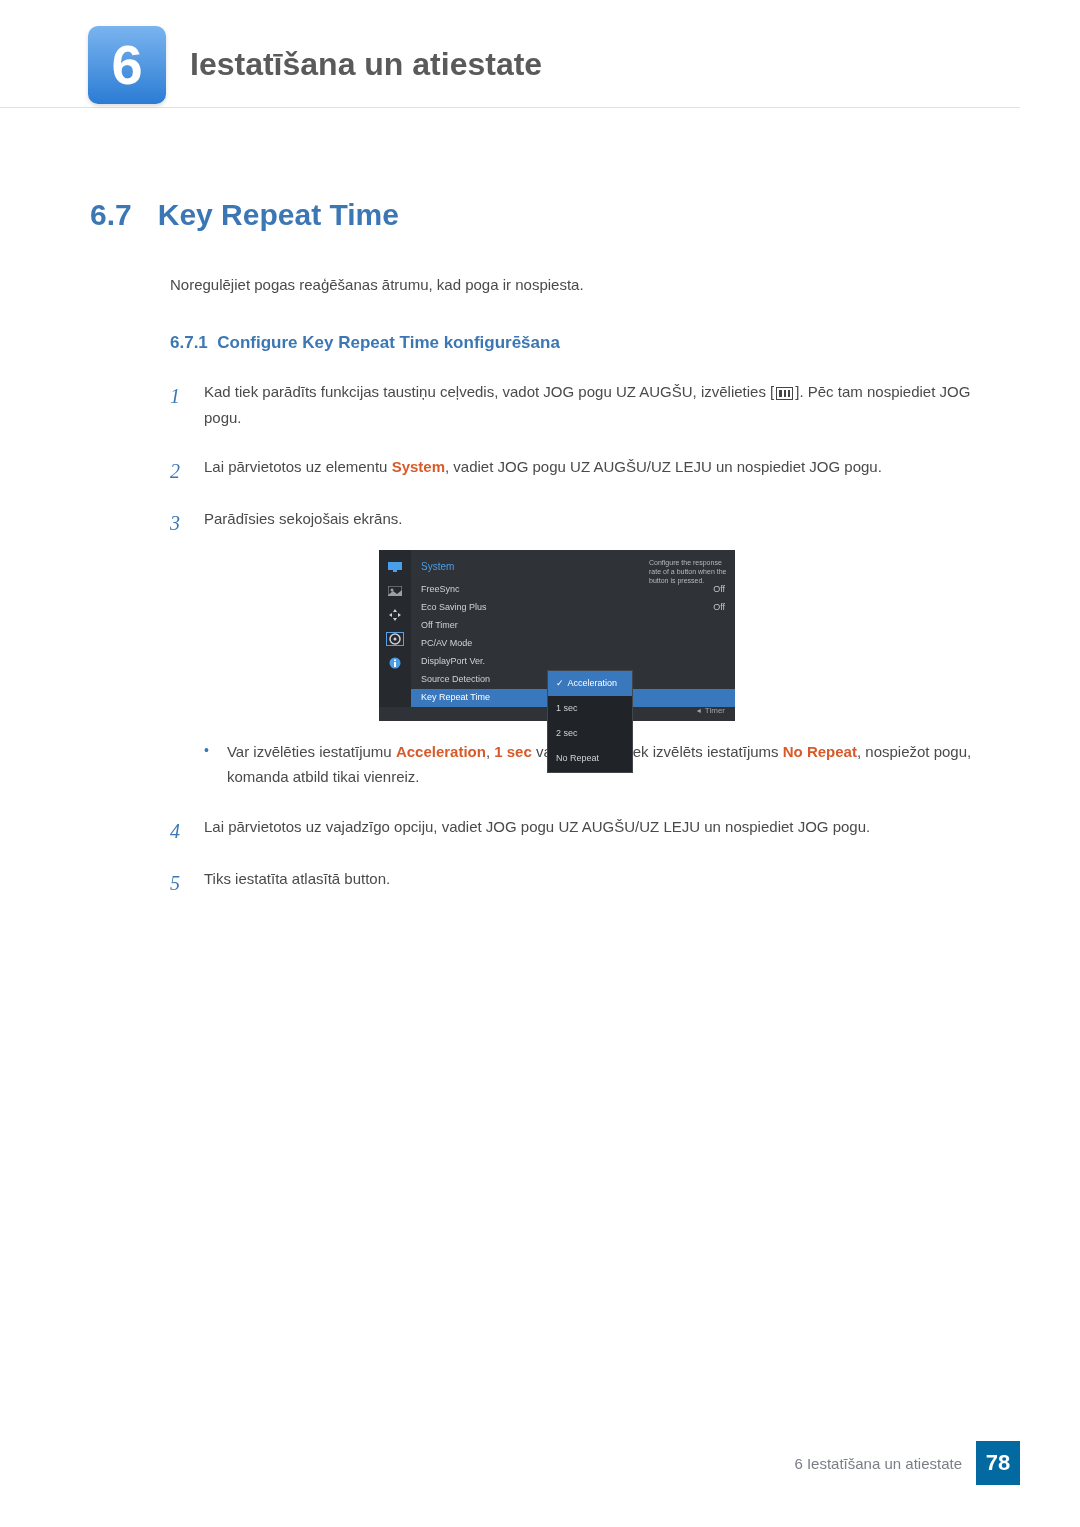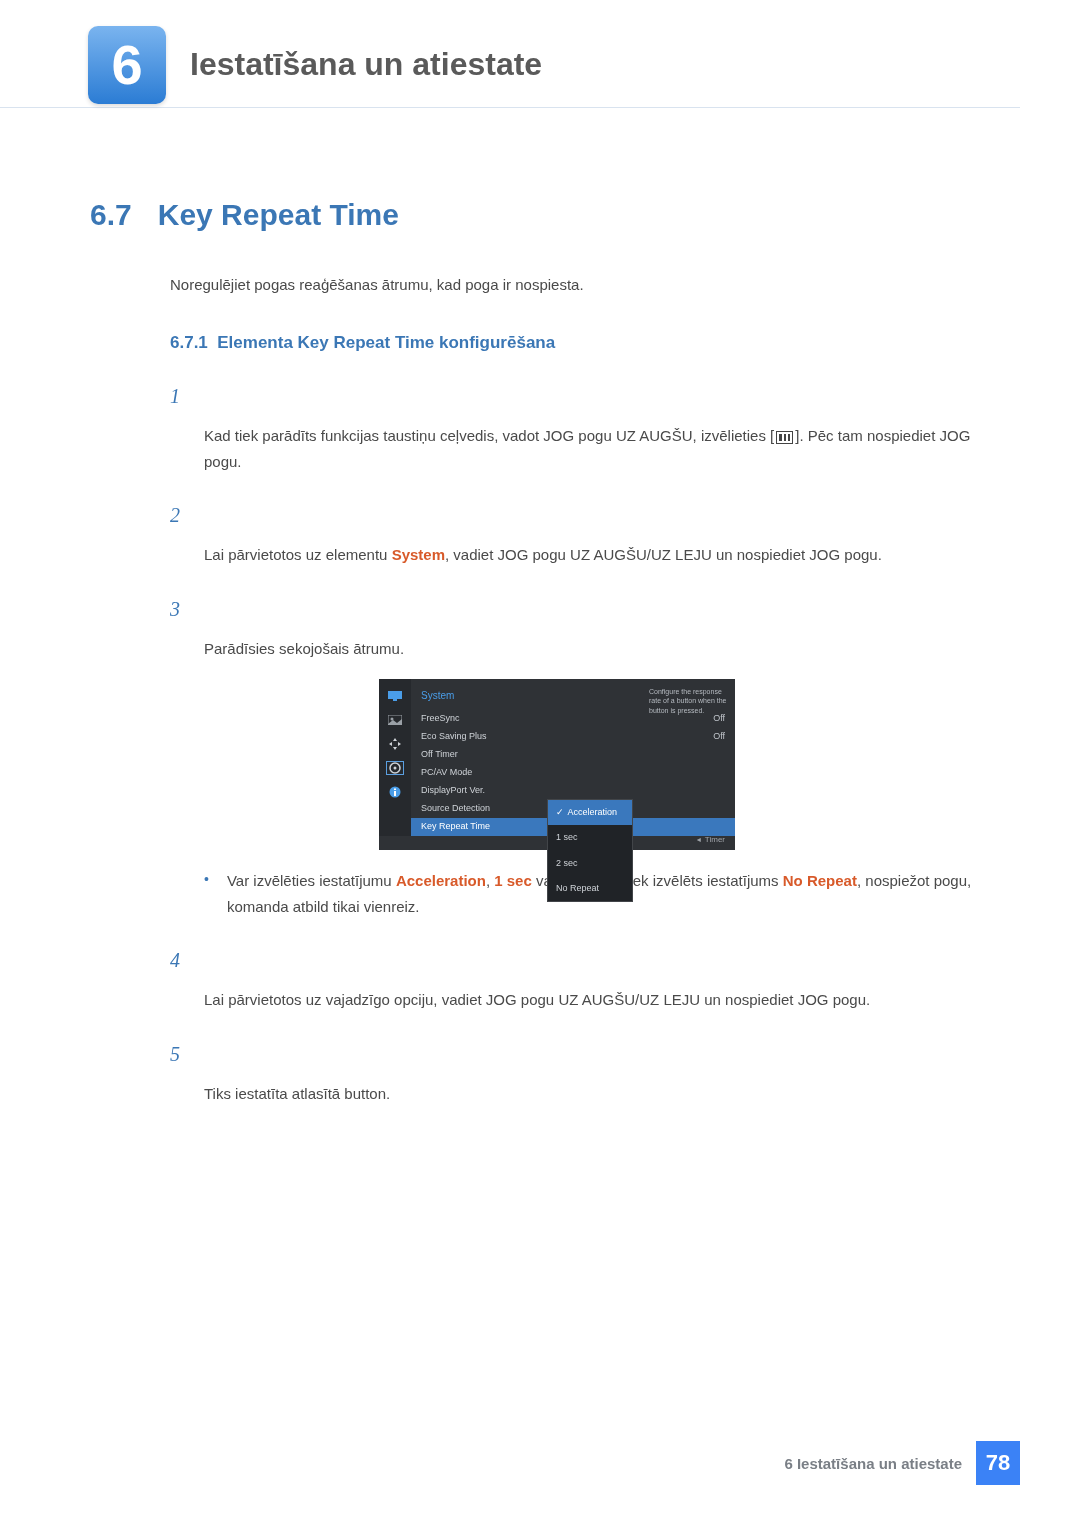"Elementa Key Repeat Time konfigurēšana" span { text: Elementa -> Configure }
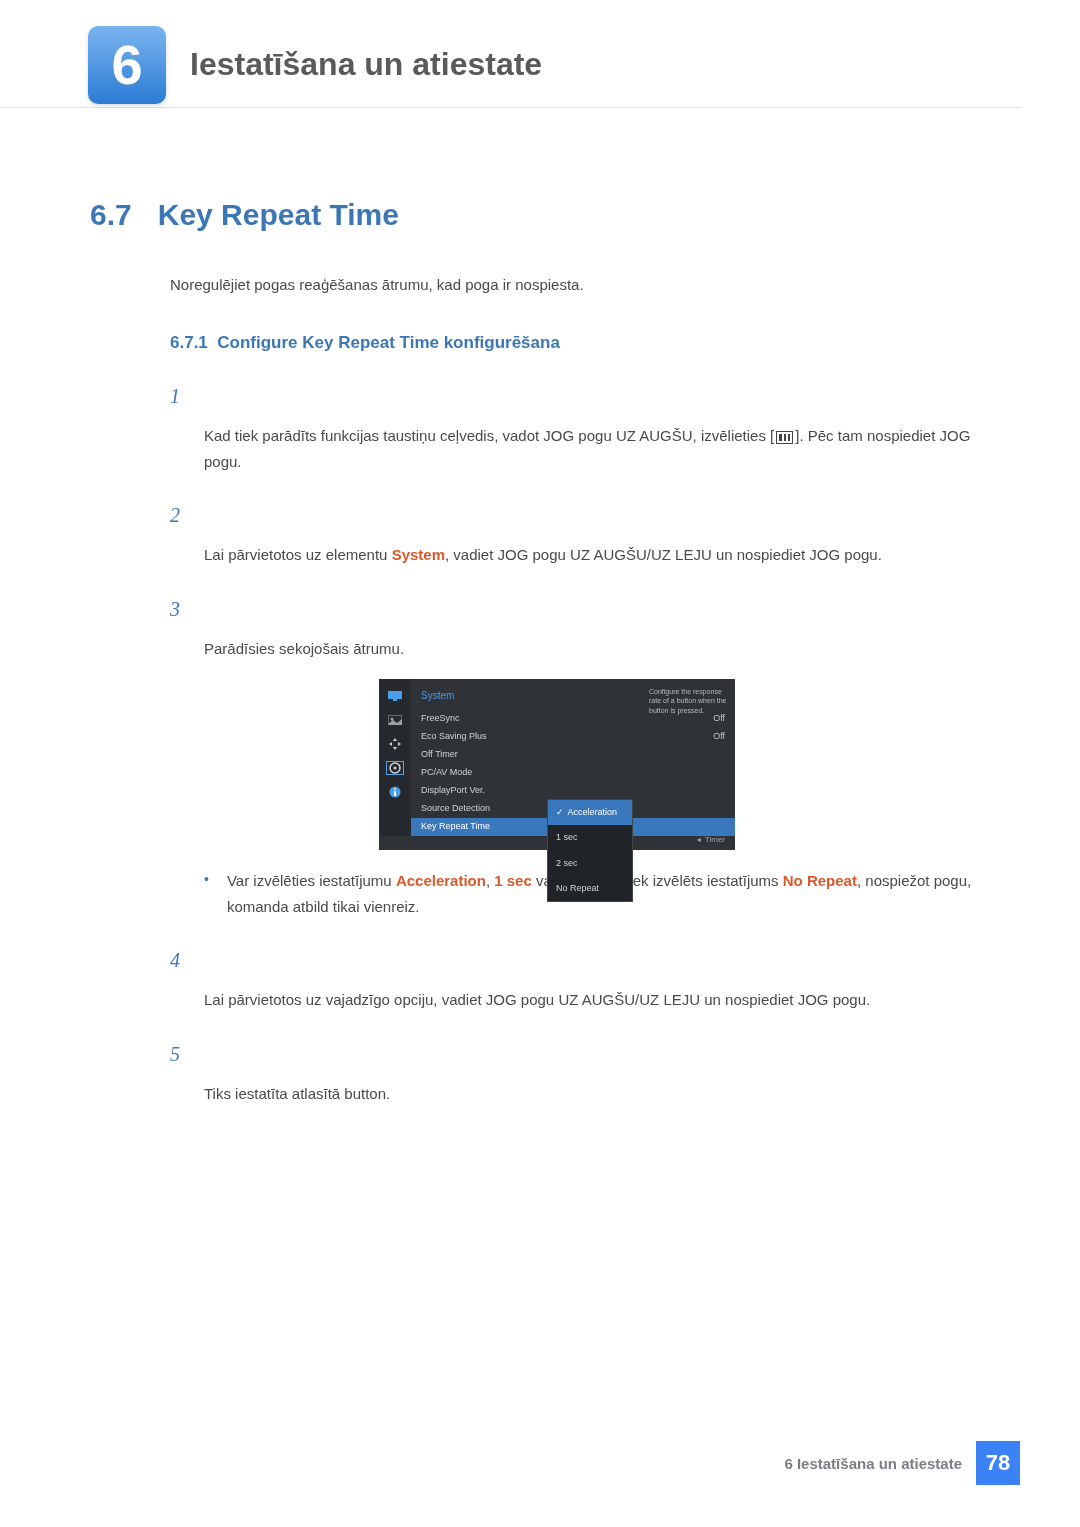"Kad tiek parādīts funkcijas taustiņu" .step-body { margin-top: 44px -> none }
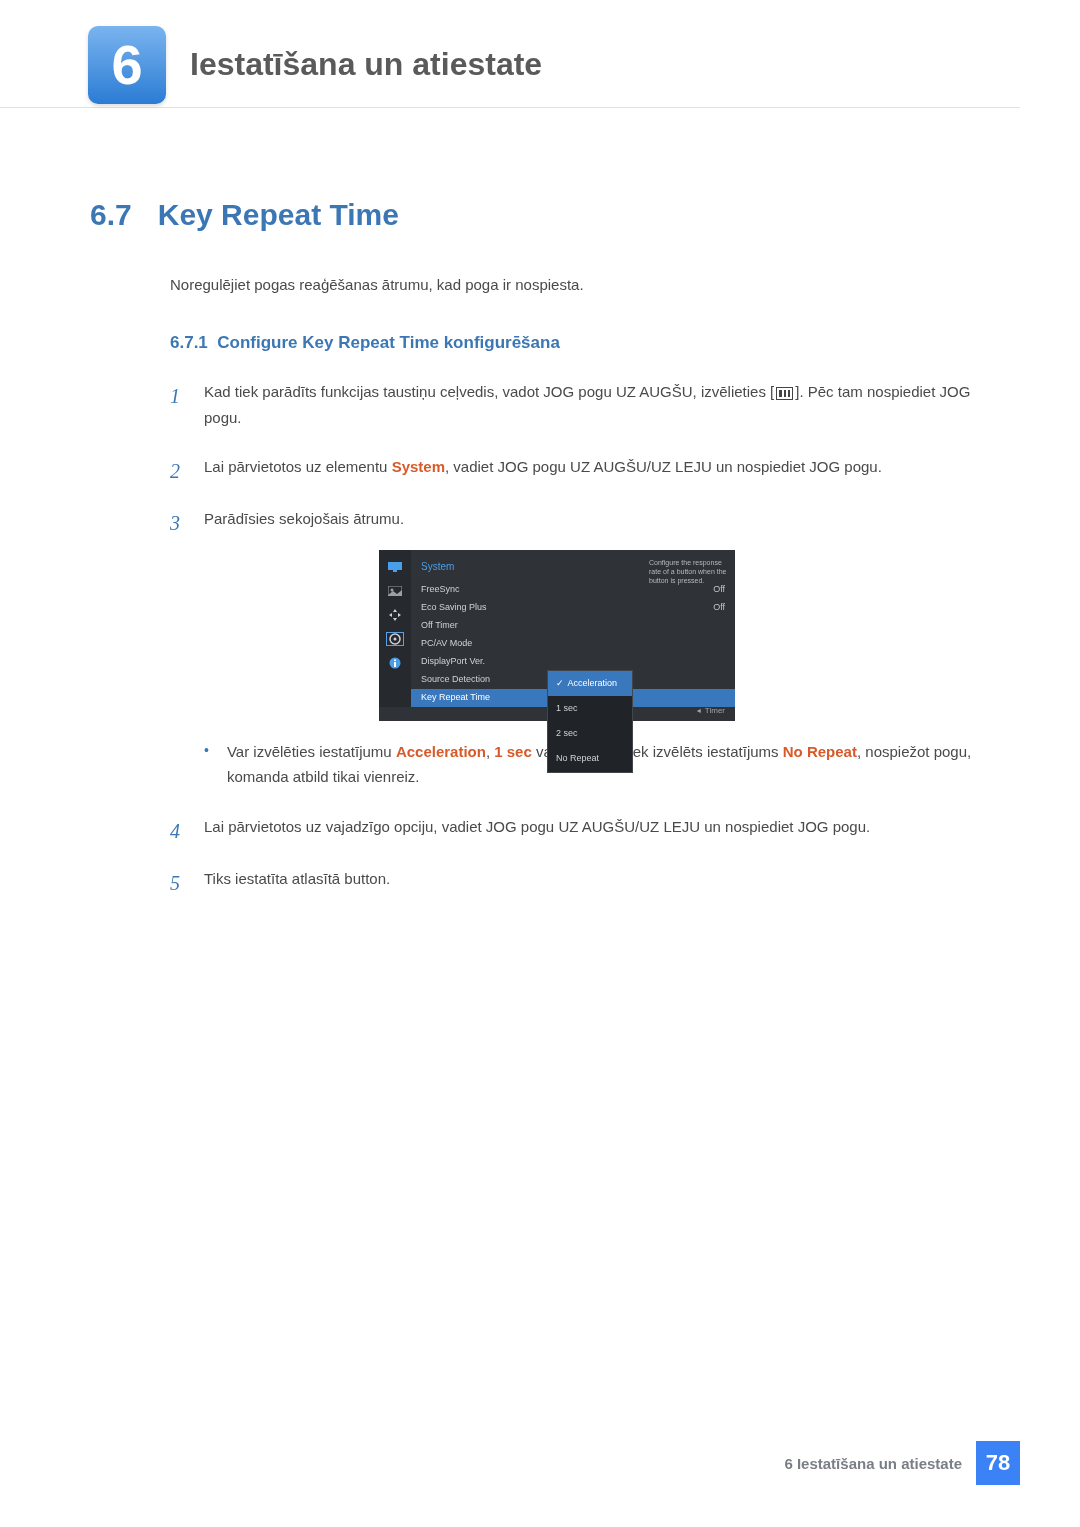"Parādīsies sekojošais ātrumu." p { text: ātrumu -> ekrāns }
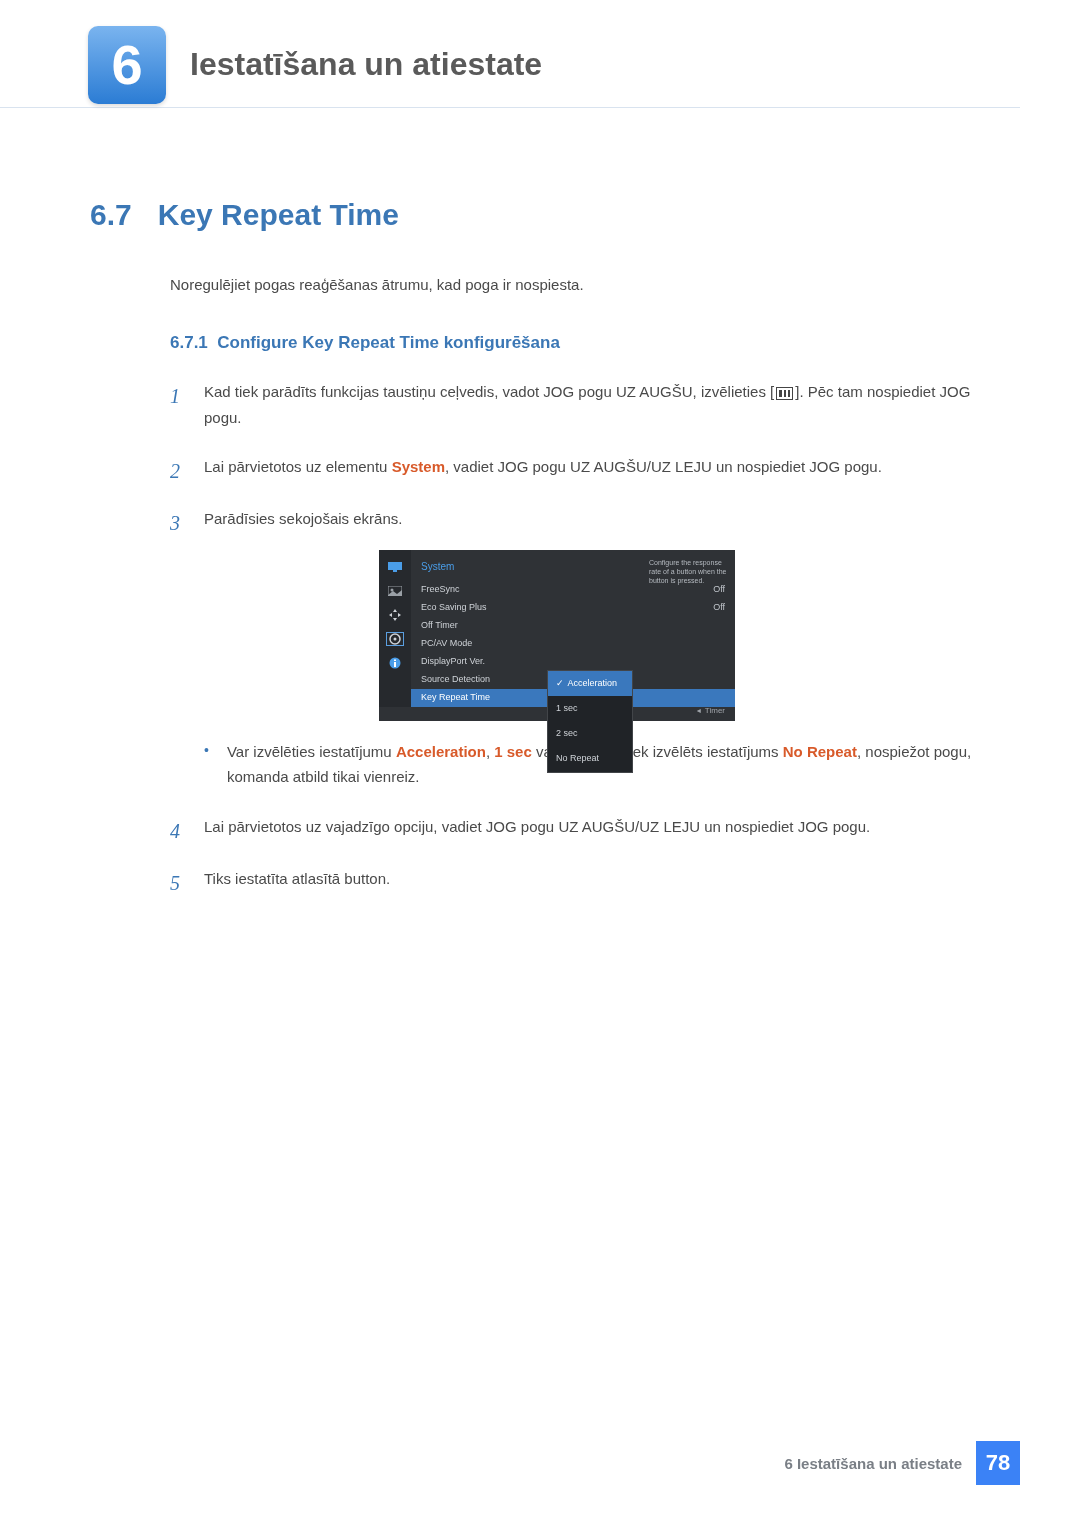"6 Iestatīšana un atiestate" .footer-text { font-weight: 700 -> 400 }
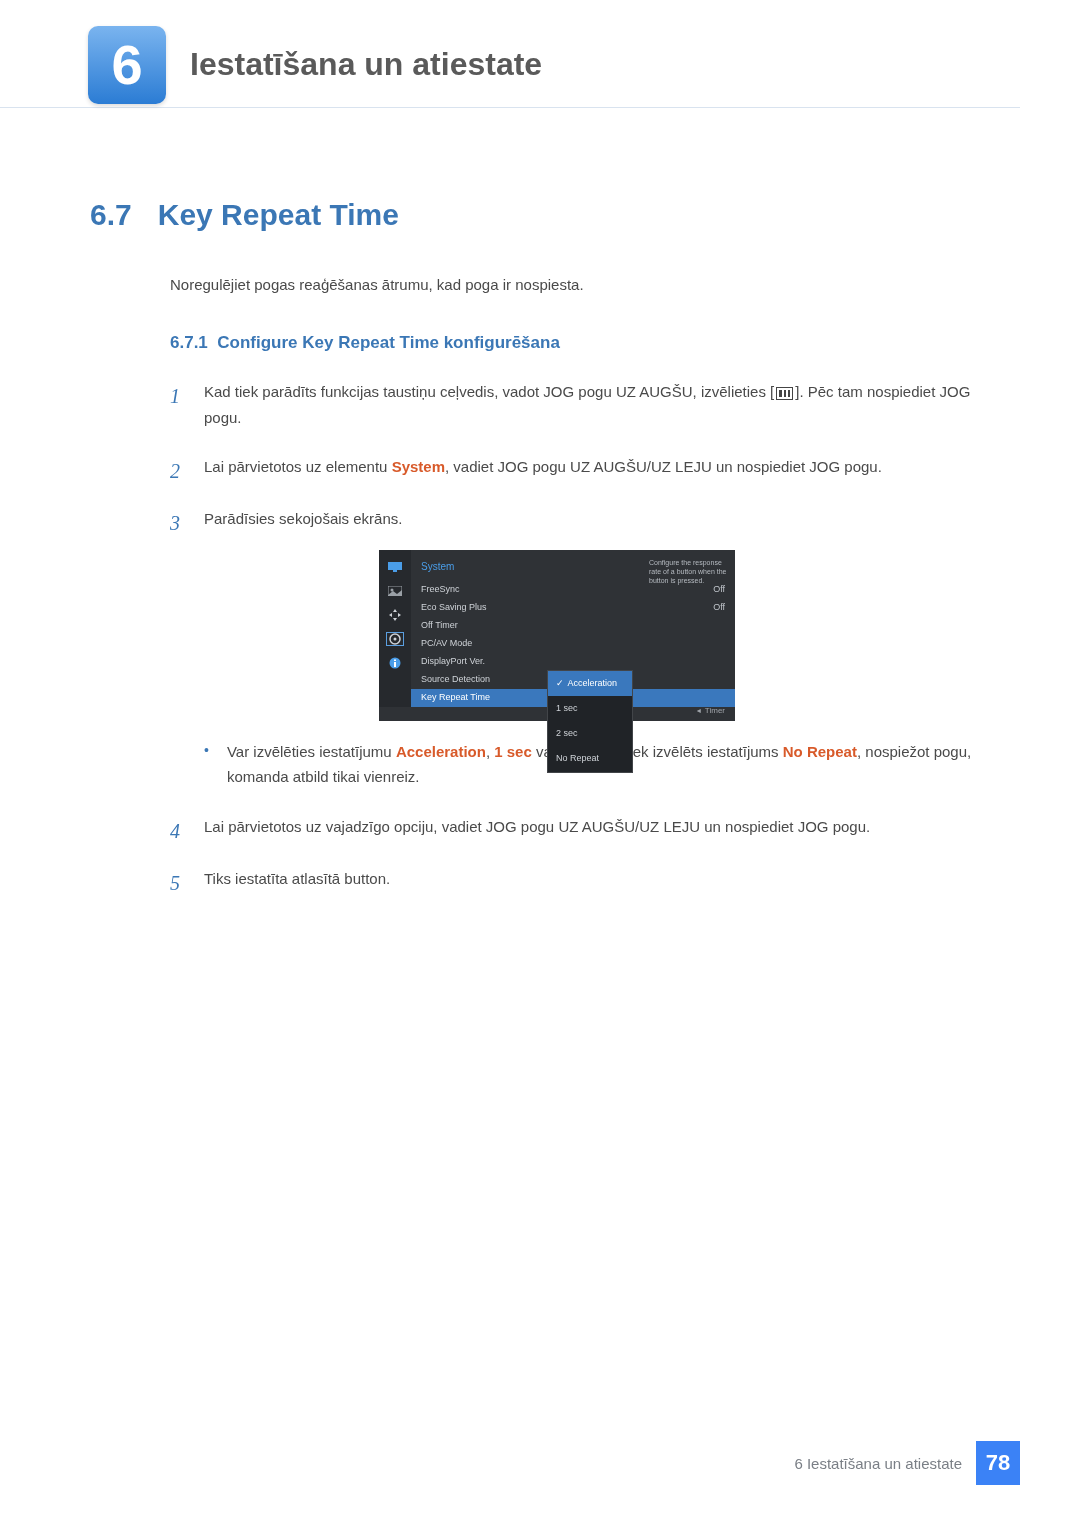"78" .page-num { background: #3b82f6 -> #0369a1 }
